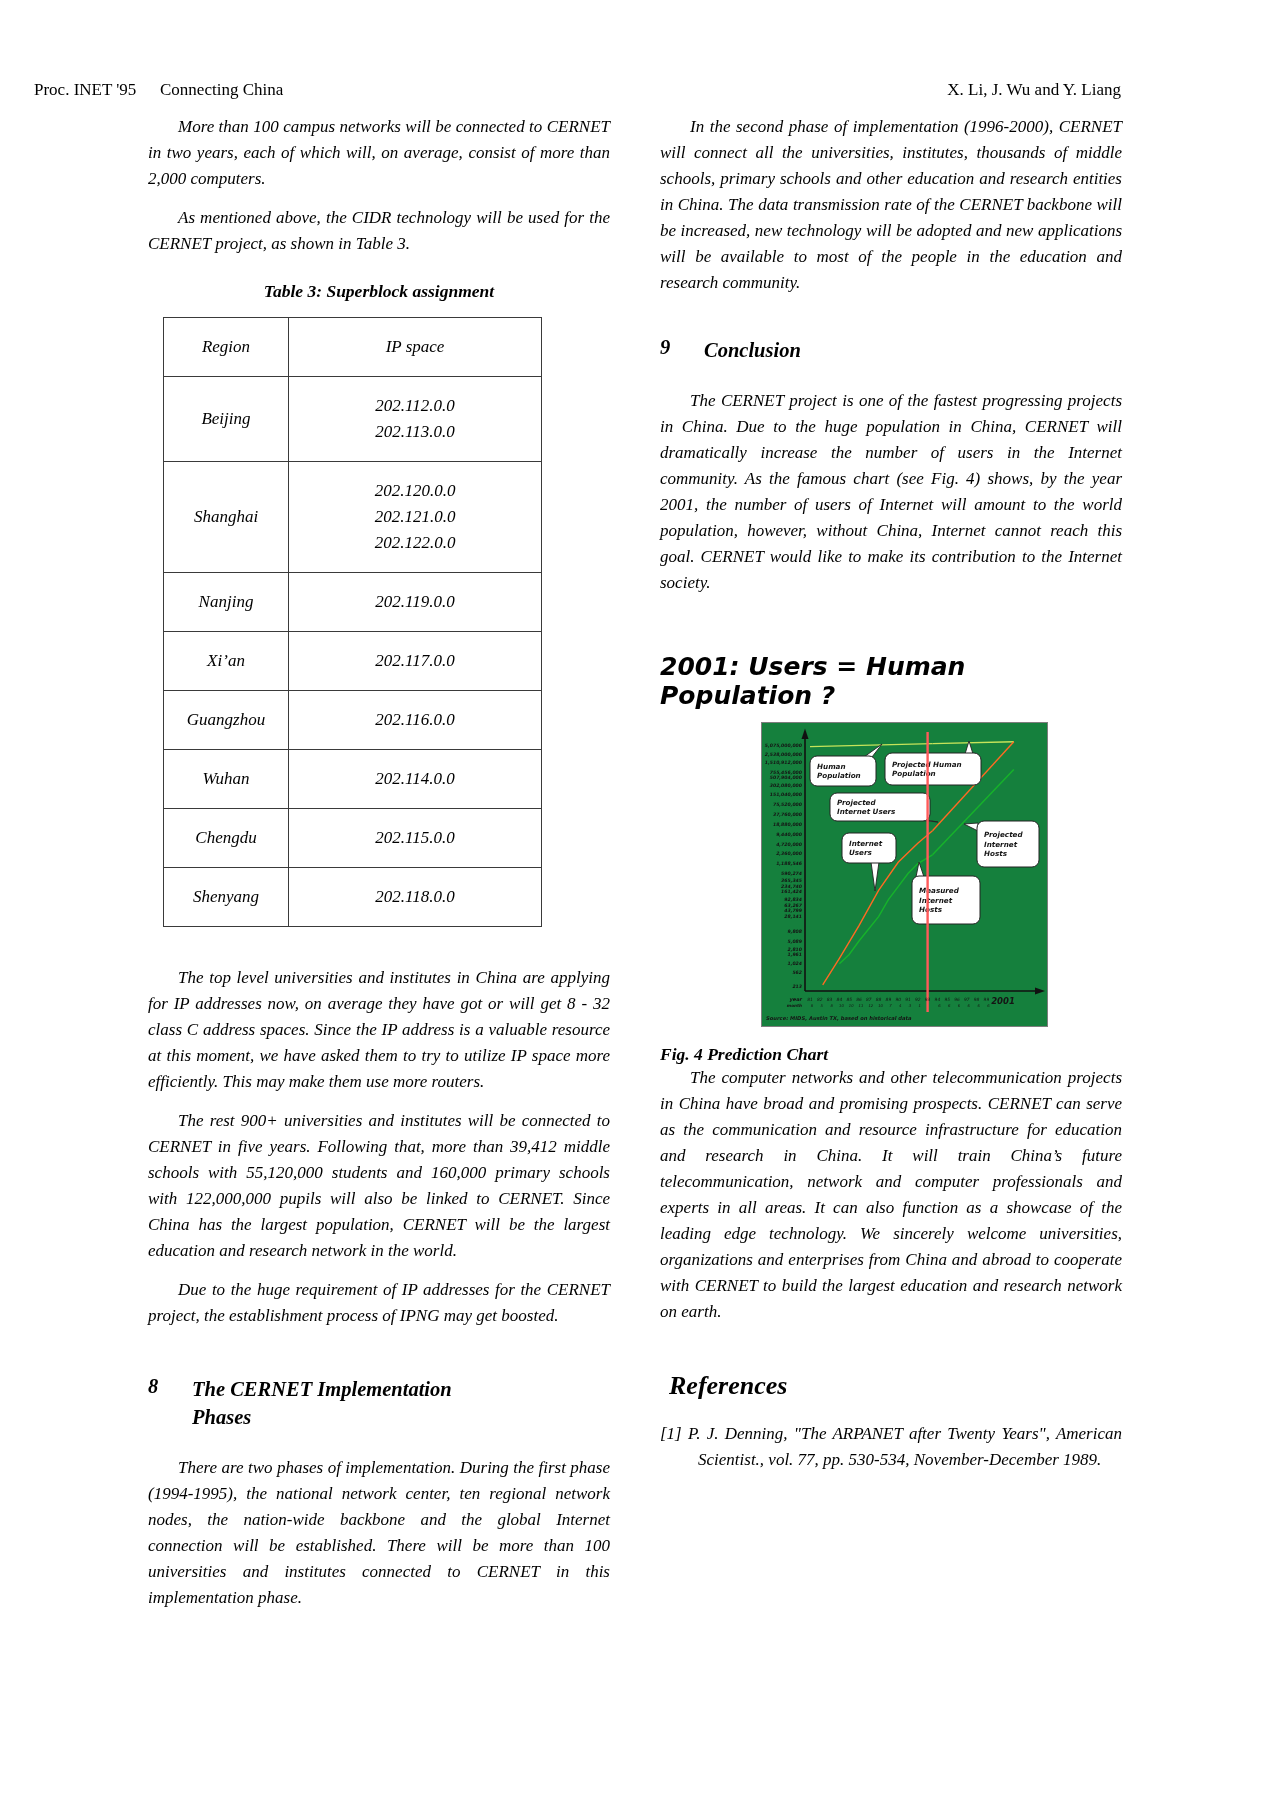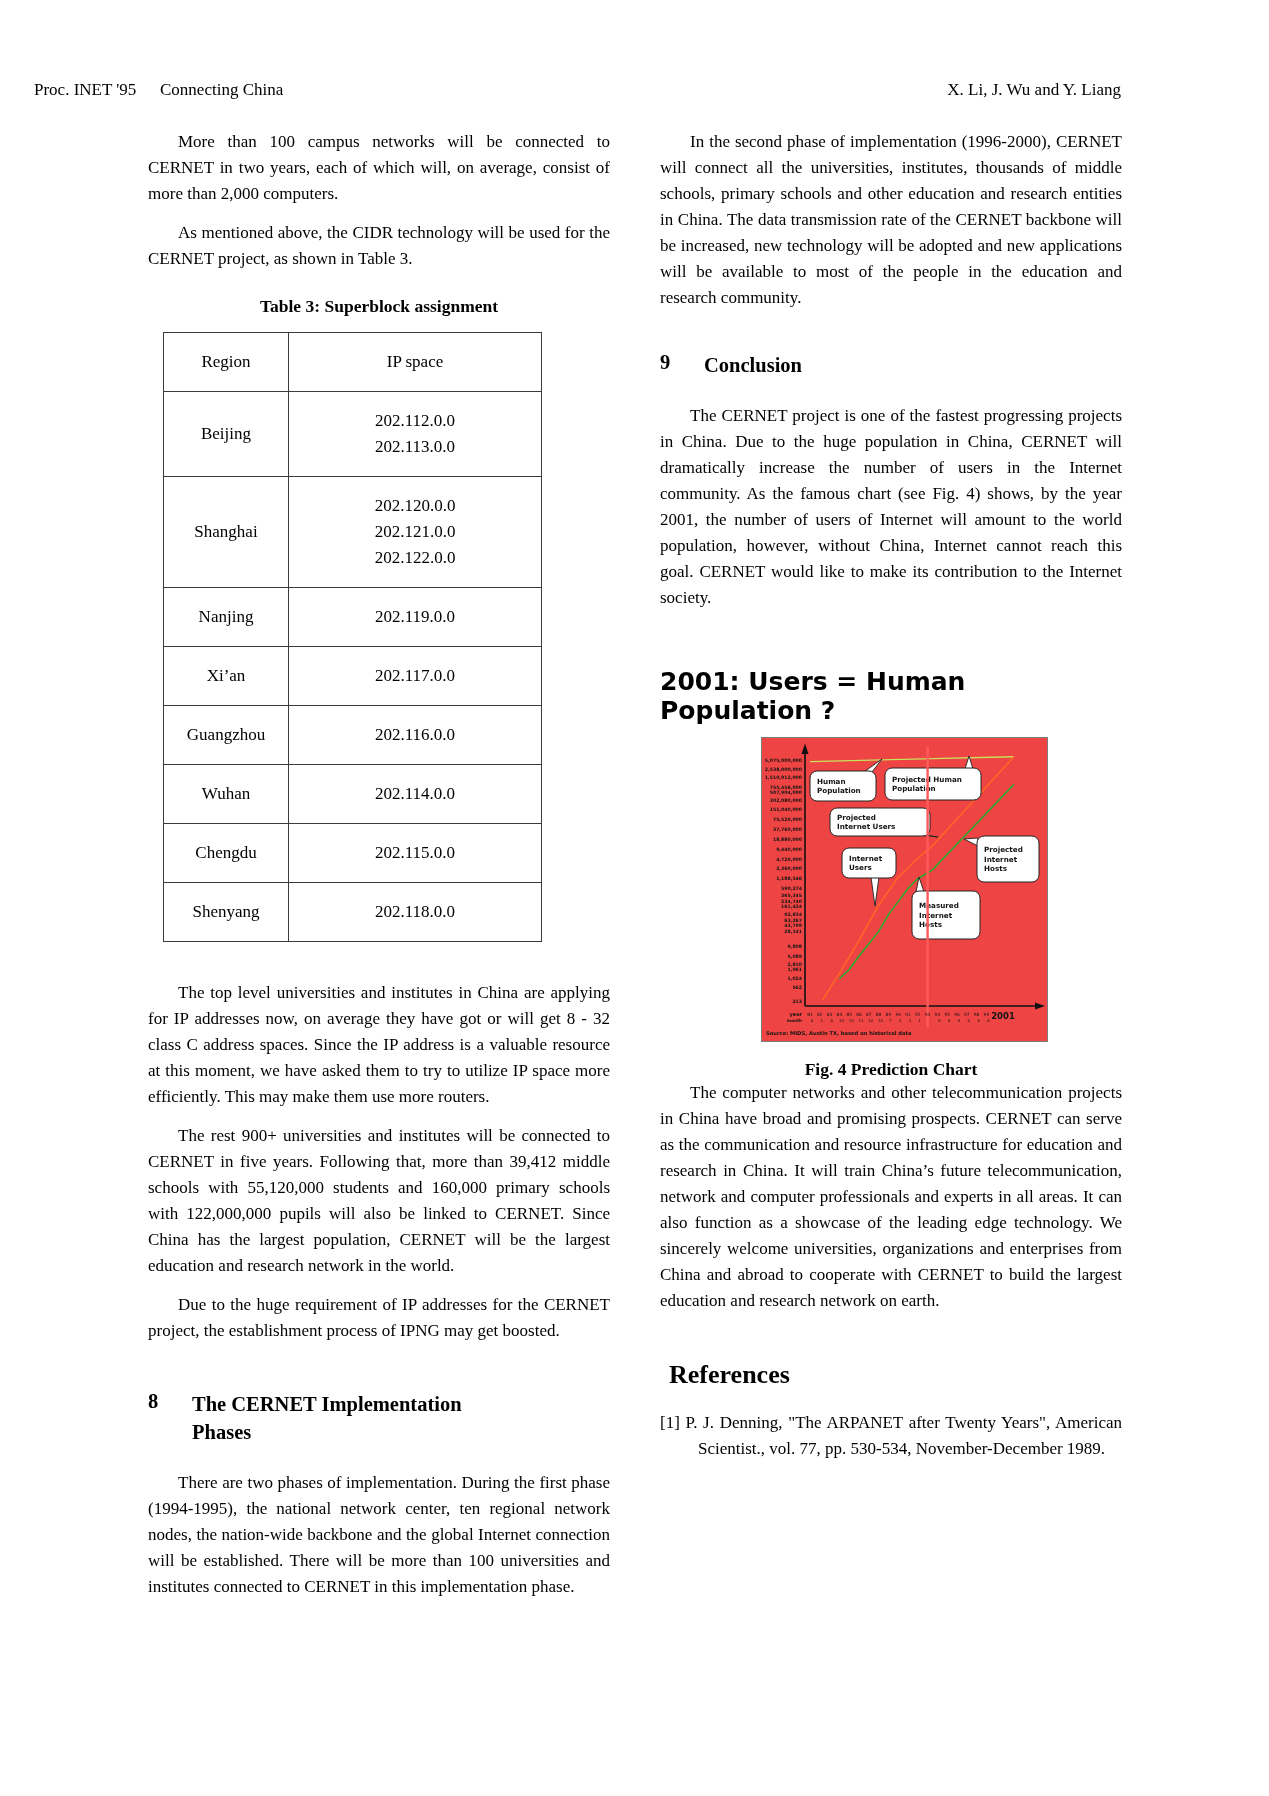"More than 100 campus networks" .col { font-style: none -> italic; top: 129px -> 114px }
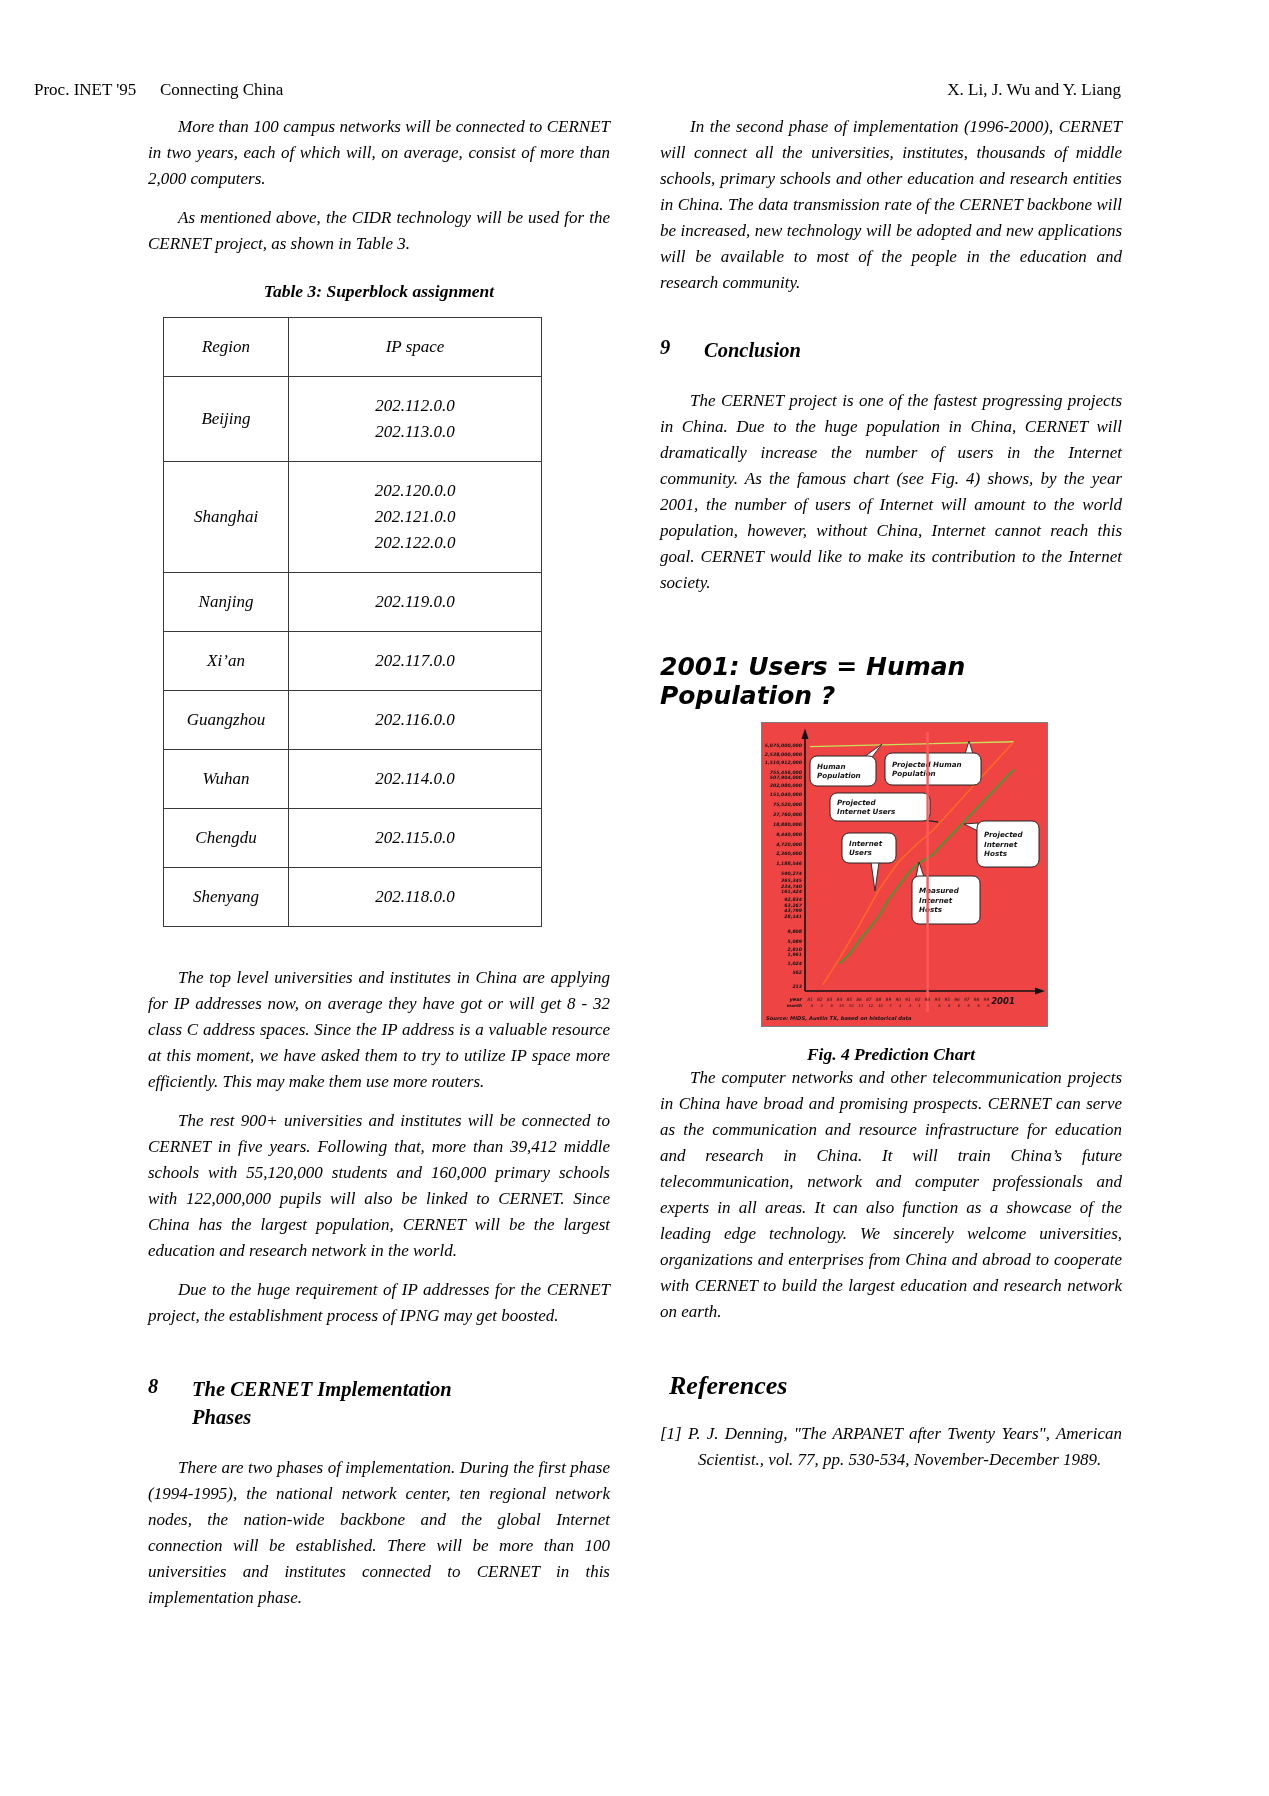"Human" .chartbox { background: #ef4444 -> #15803d }
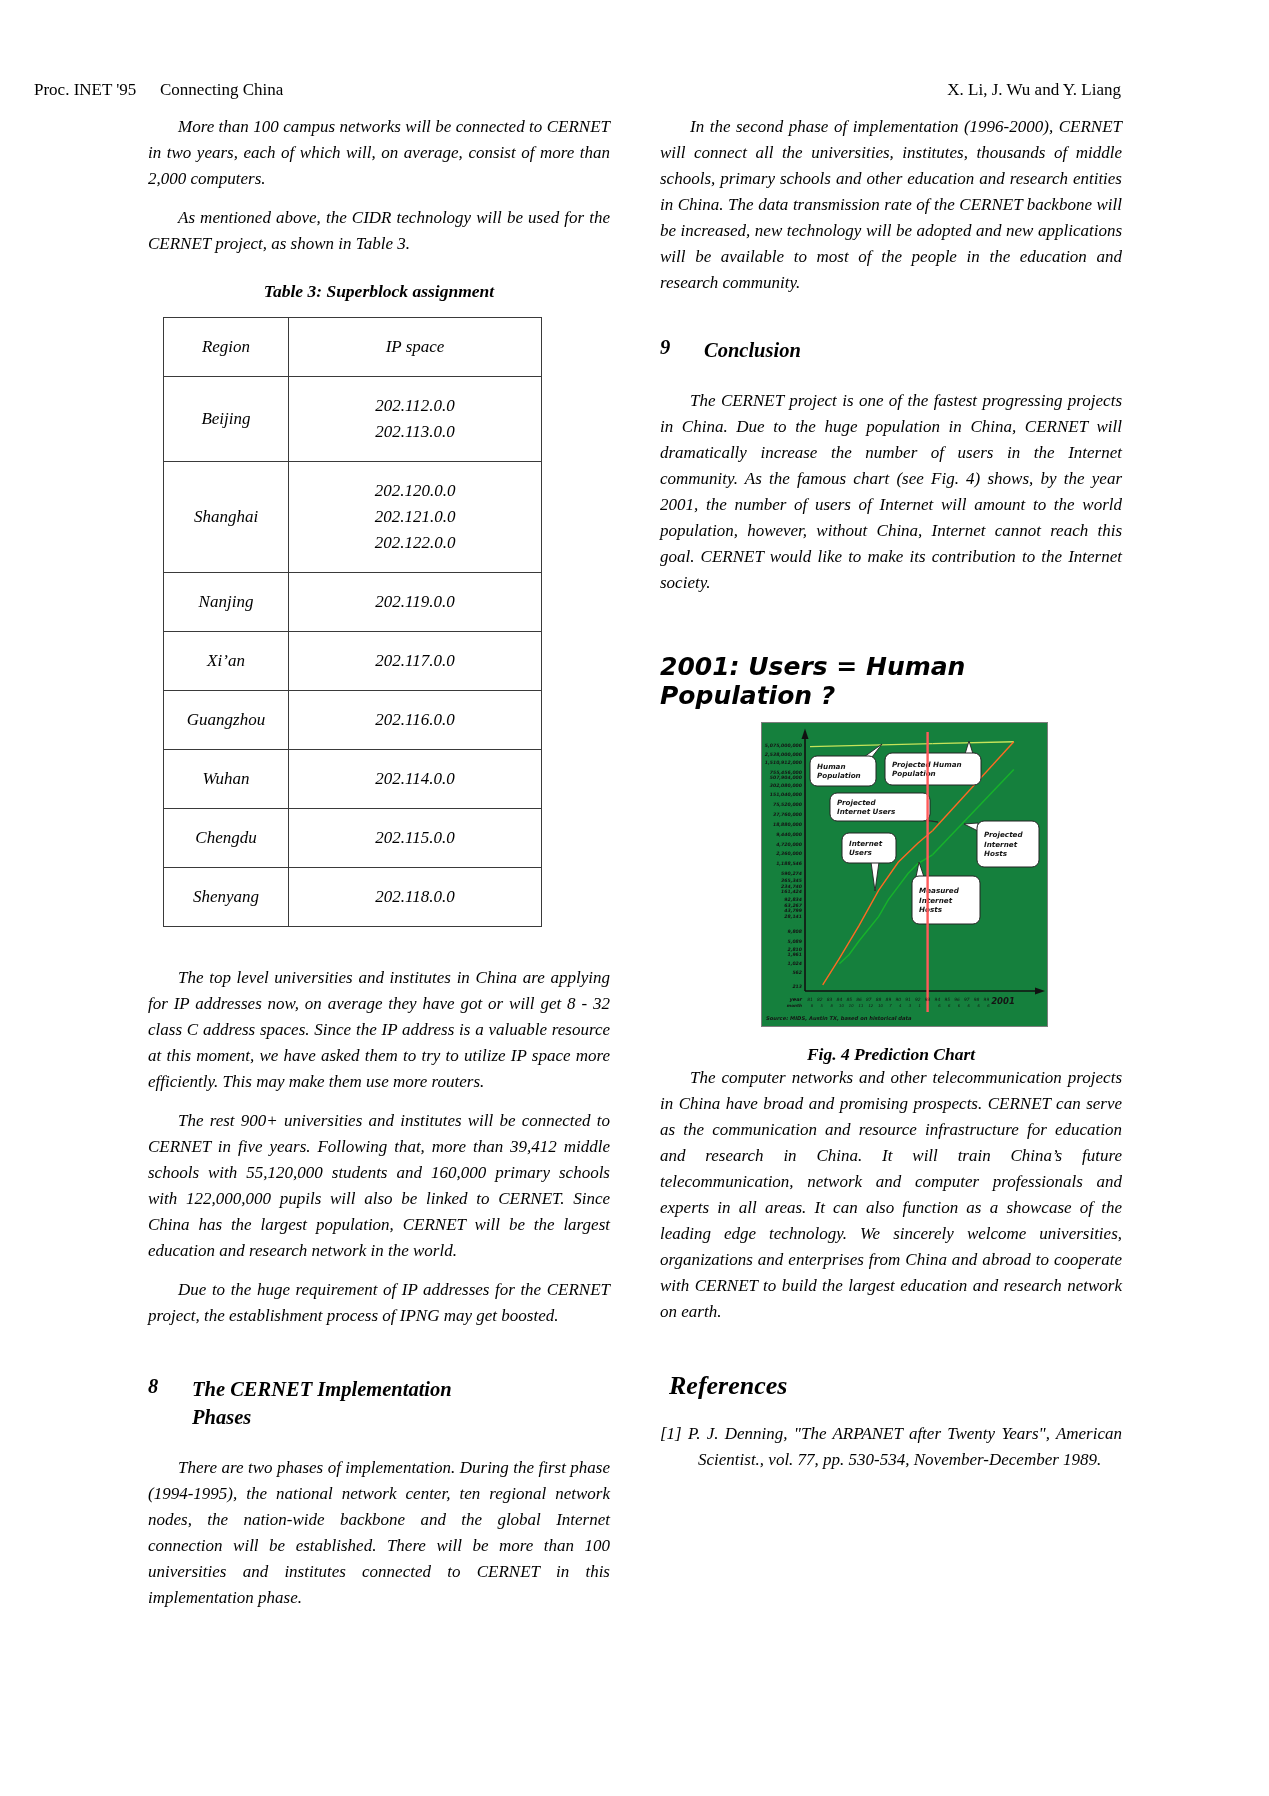"Fig. 4 Prediction Chart" .figcaption { text-align: center -> none }
